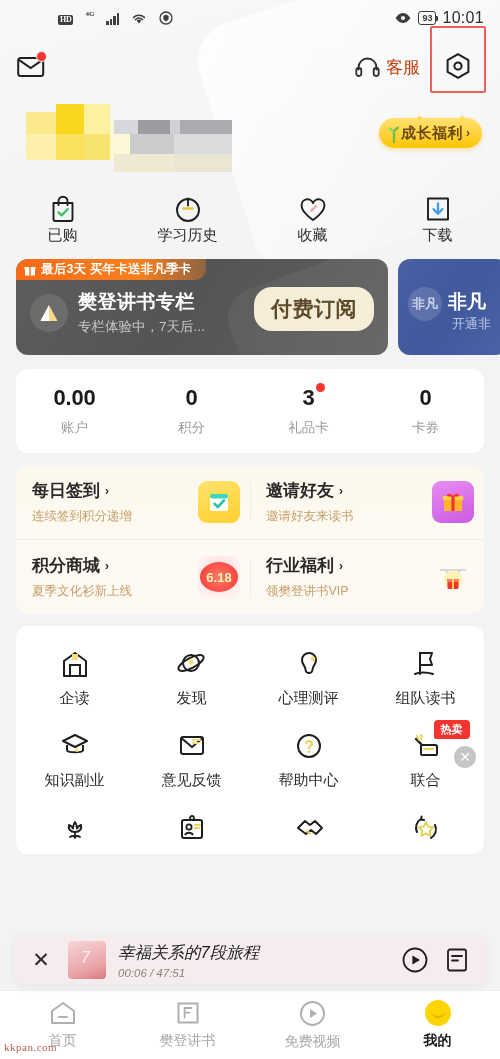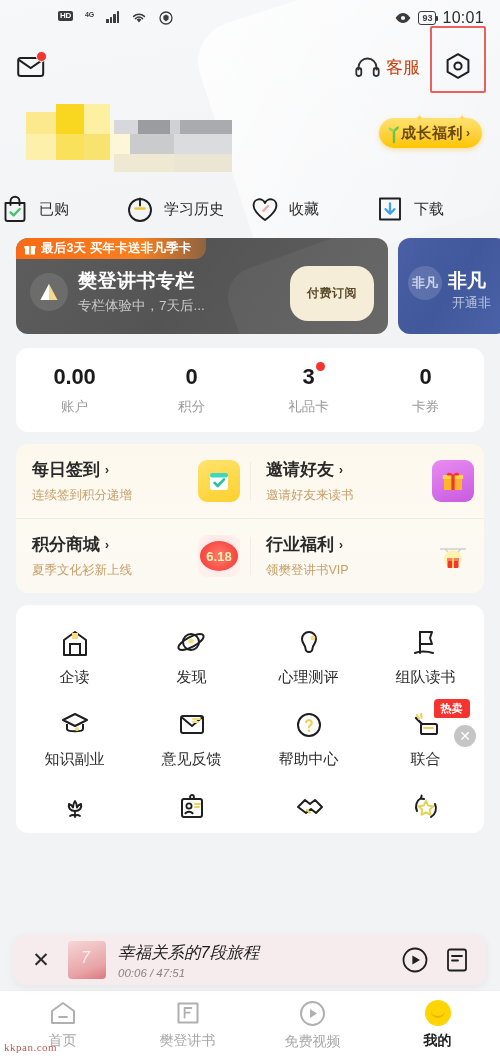"HD" .sb-left { align-items: flex-start -> flex-end; font-family: none -> Liberation Serif, serif }
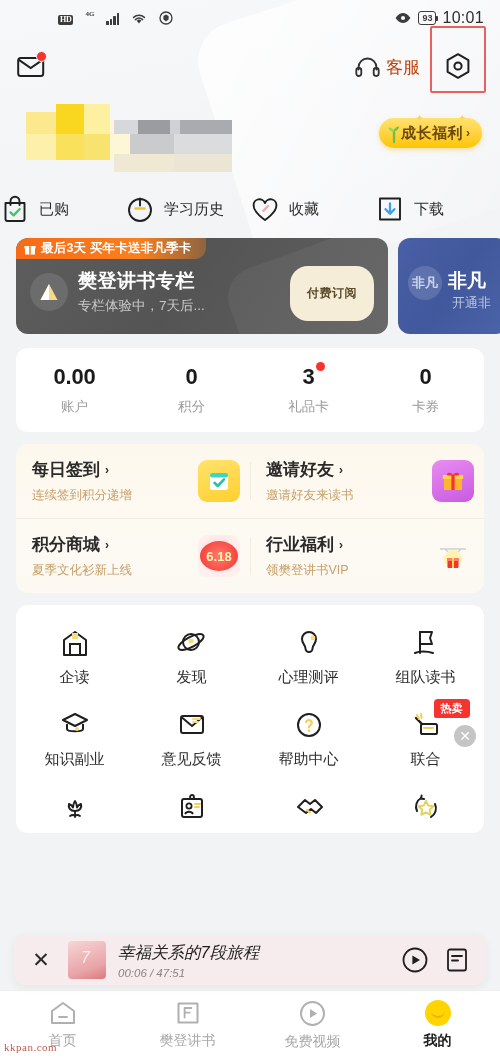"已购" .qa { flex-direction: row -> column; gap: 9px -> 2px }
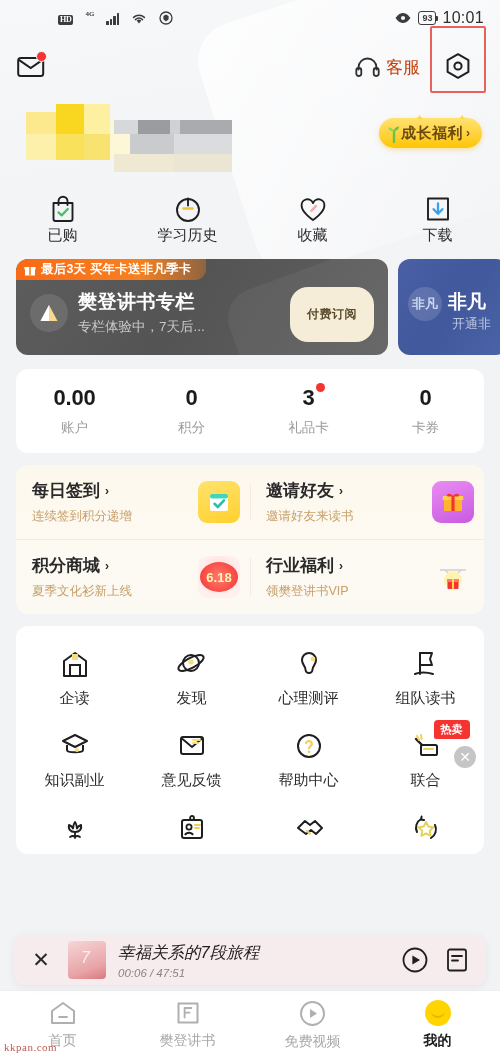"付费订阅" .sub-btn { font-size: 12px -> 21px; padding: 19px 17px -> 8px 17px }
